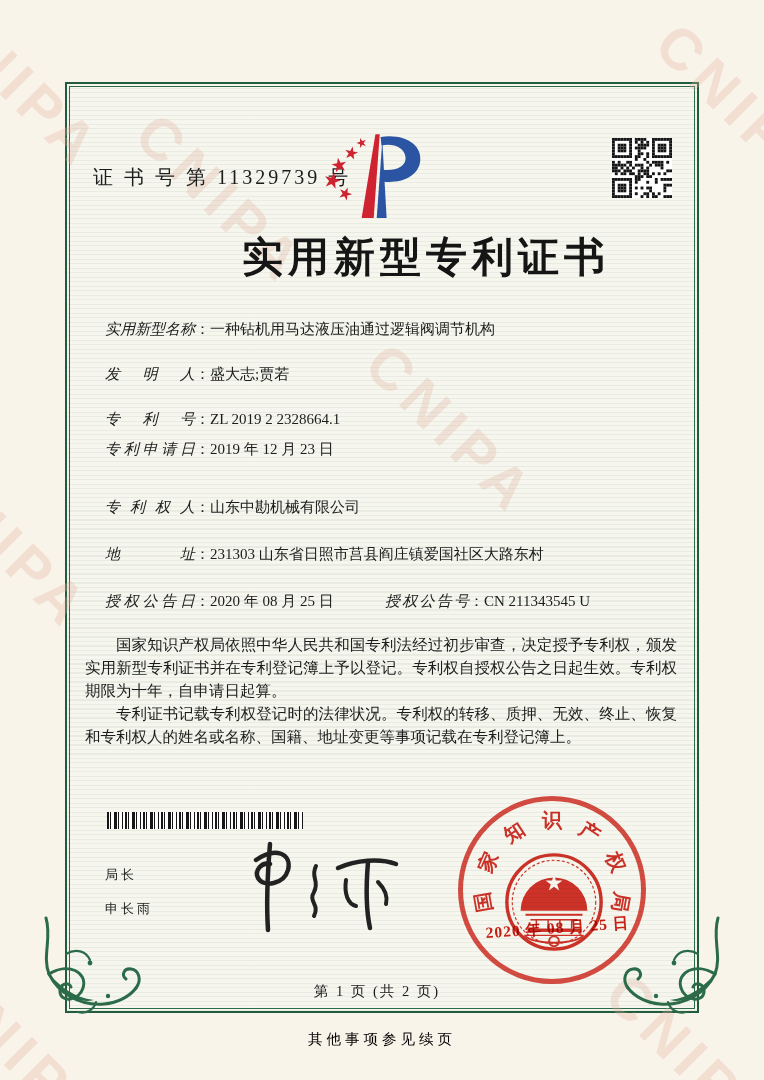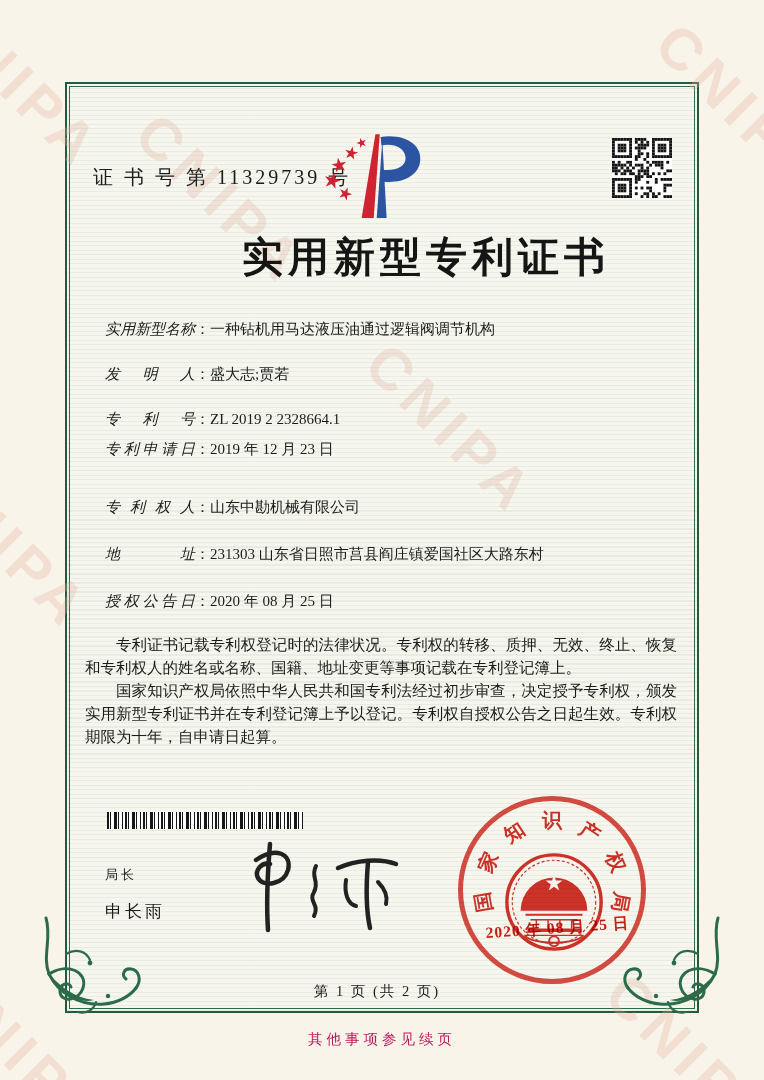"授权公告号：CN 211343545 U" span.pair2 { html: none -> <span> <span>授权公告号</span><span>：</span><span>CN 211343545 U</span> </span> }
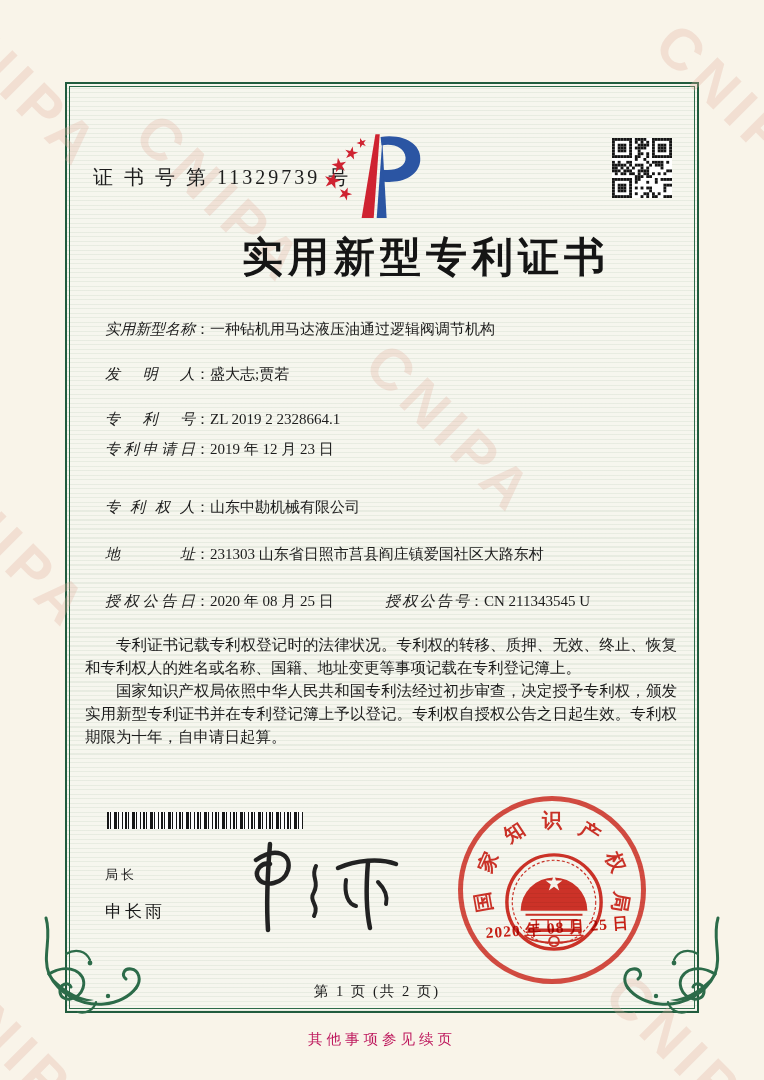"专利证书记载专利权登记时的法律状况。专利权的转移、质押、无效、终止、恢复和专利权" p { order: before "国家知识产权局依照中华人民共和国专利法经过初步审查，决定授予专利权，颁发实用新型" -> after "国家知识产权局依照中华人民共和国专利法经过初步审查，决定授予专利权，颁发实用新型" }
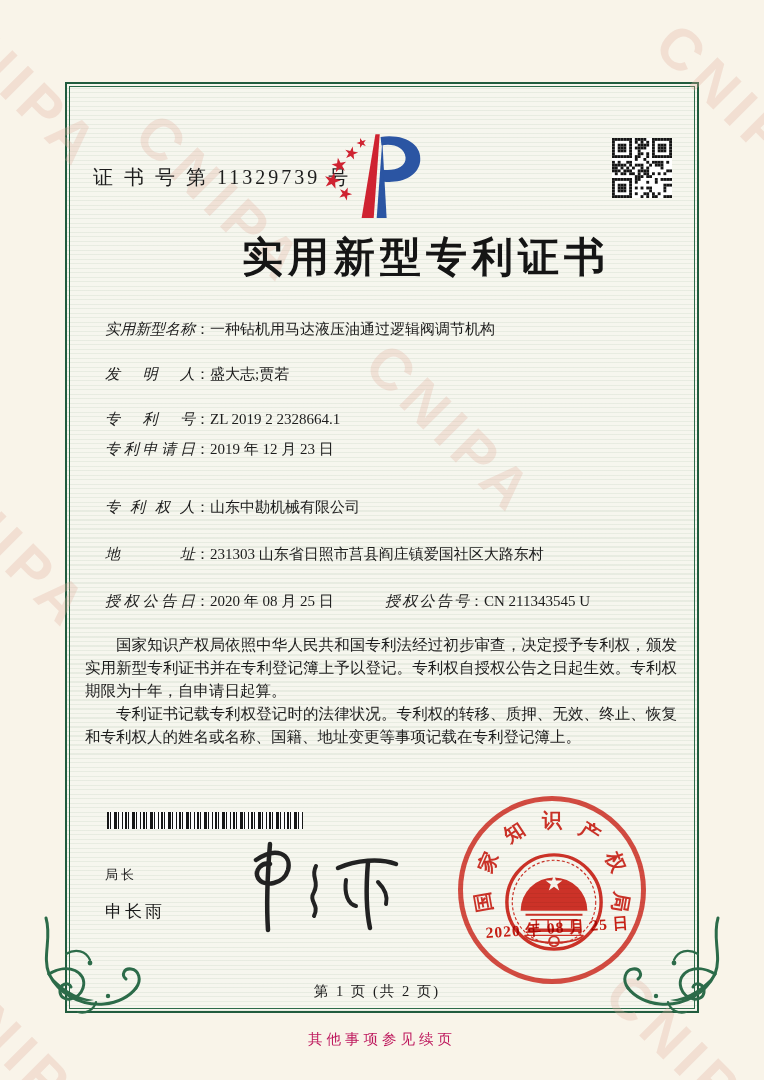"申长雨" #sig-name { font-size: 17px -> 13px }
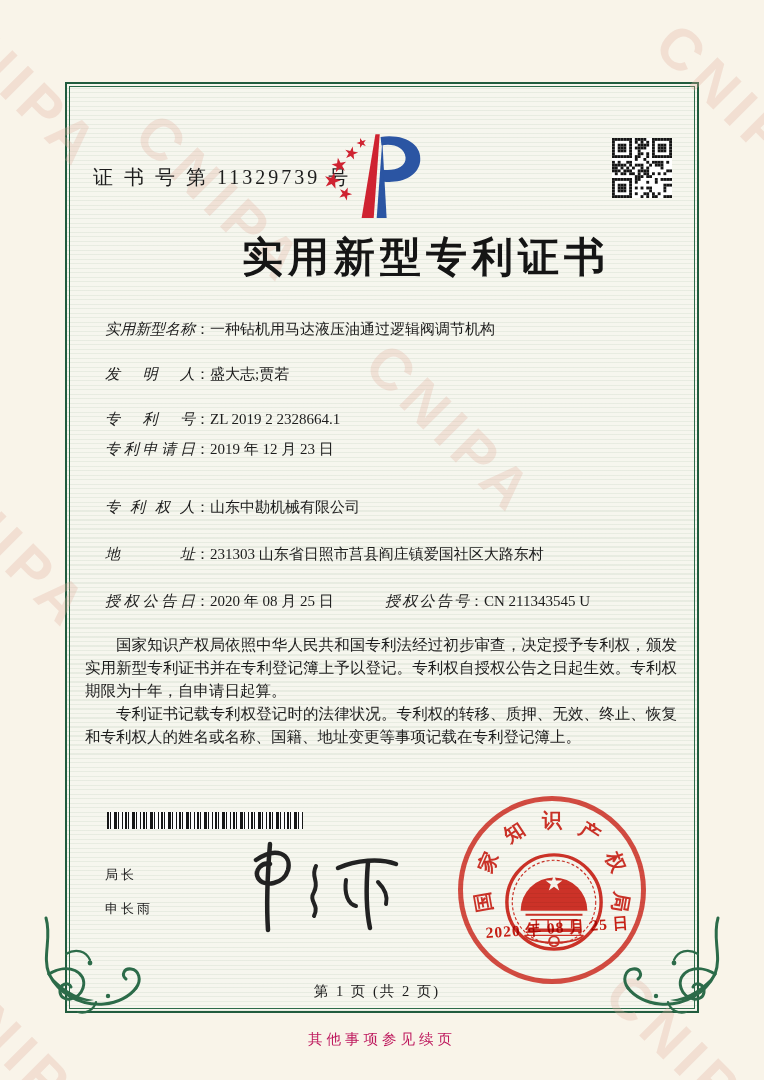"其他事项参见续页" #footer-note { color: #be185d -> #000000 }
